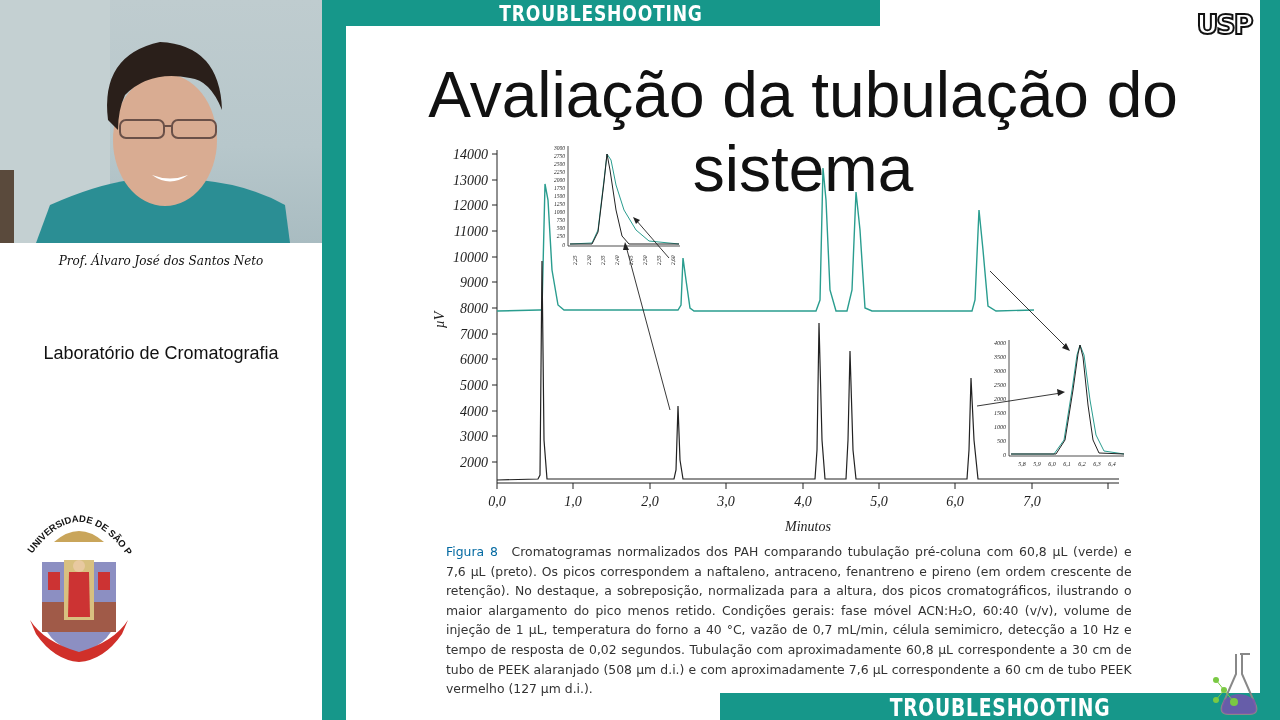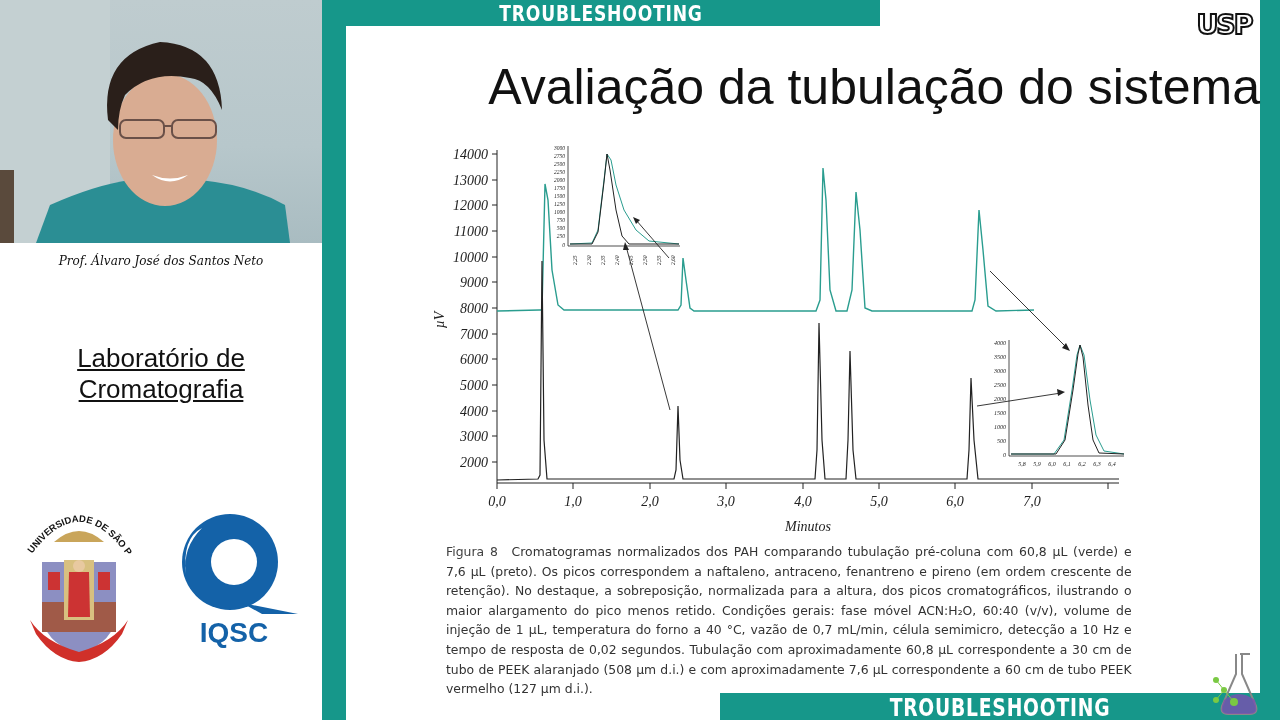"Avaliação da tubulação do sistema" .title { font-size: 50px -> 64px; text-align: right -> center }
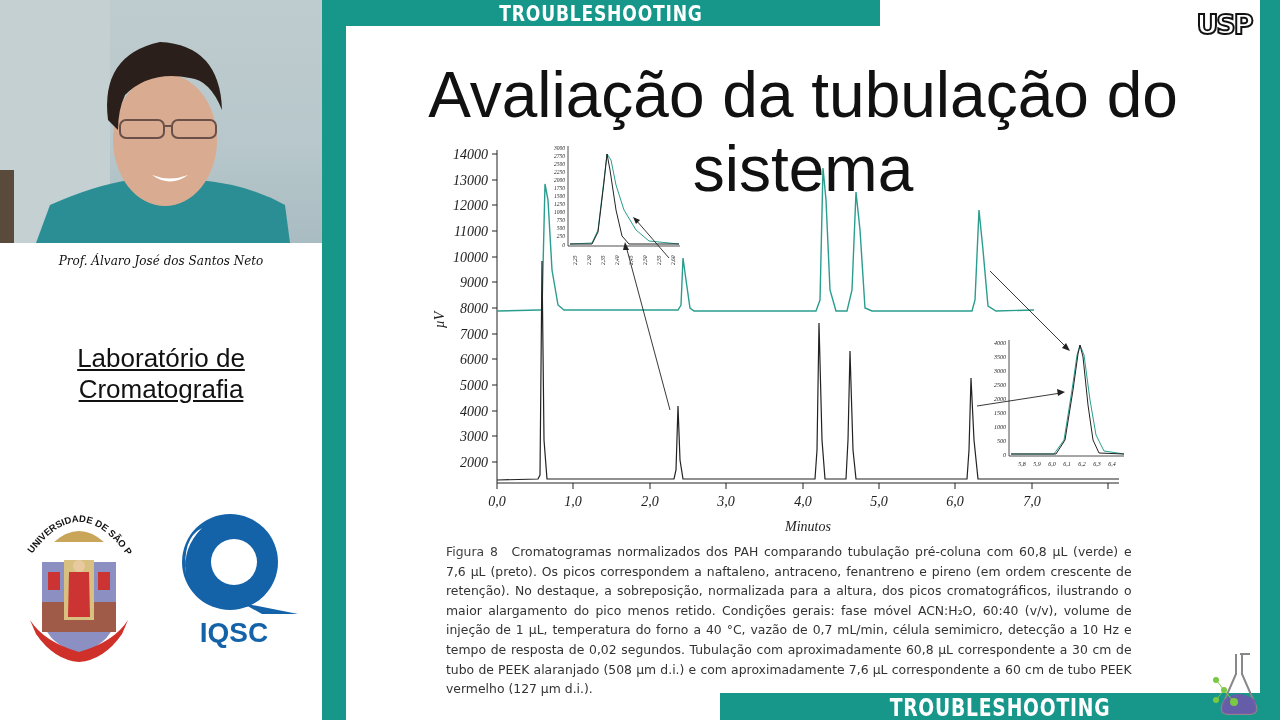"Laboratório de Cromatografia" .lab-name { font-size: 26px -> 18px; text-decoration: underline -> none }
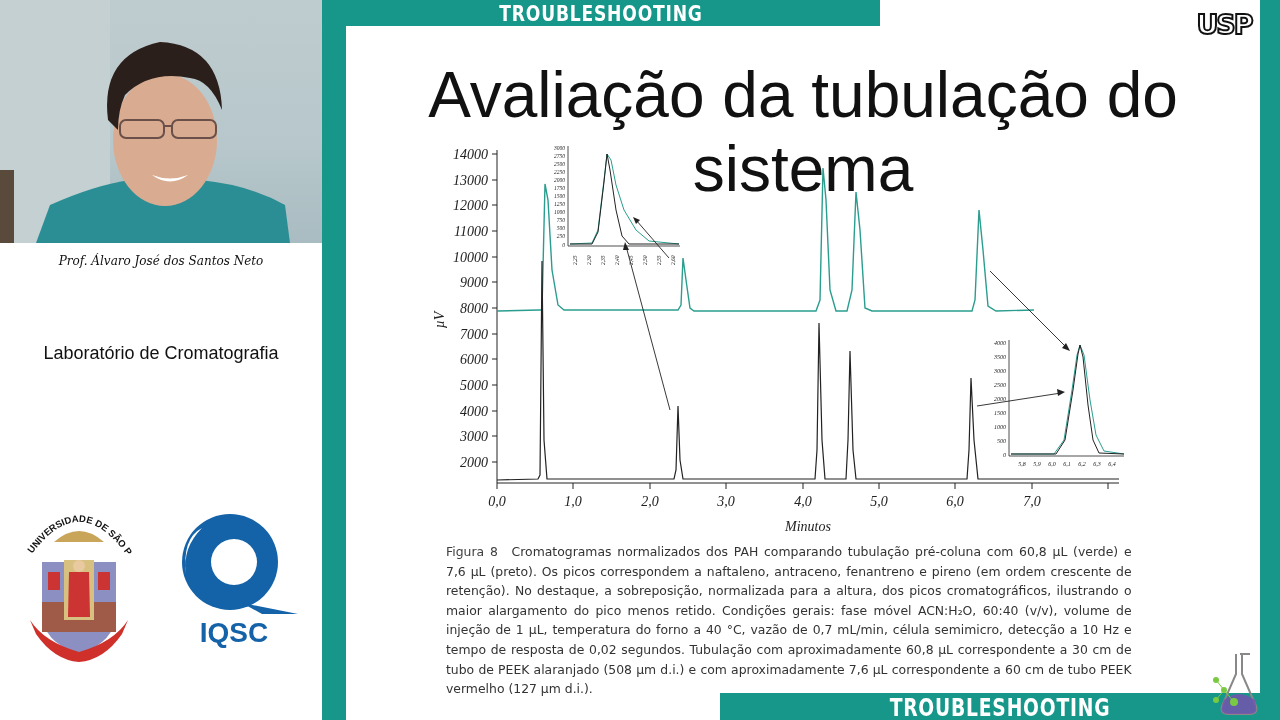"Figura 8" .caption .fig { color: #404040 -> #0369a1 }
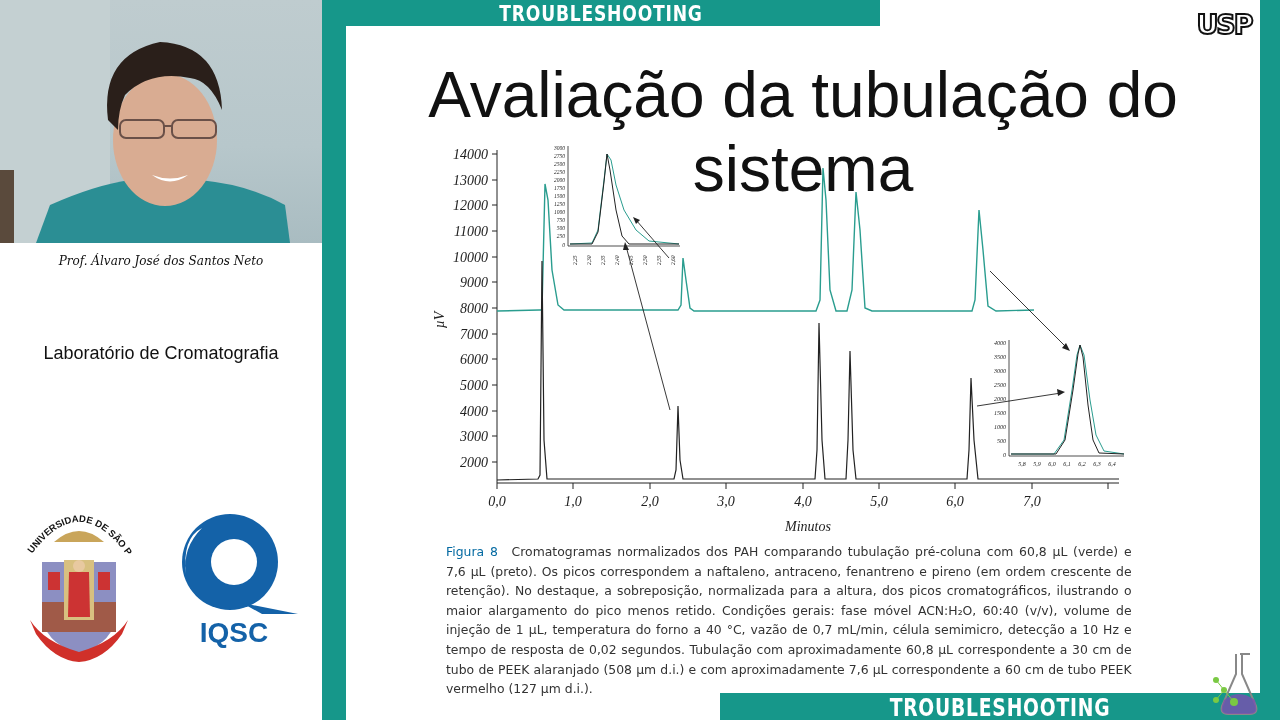"IQSC" div.iqsc { html: <div> <svg> <circle></circle> <circle></circle> <path></path> <path></path> <text>IQSC</text> </svg> </div> -> none }
